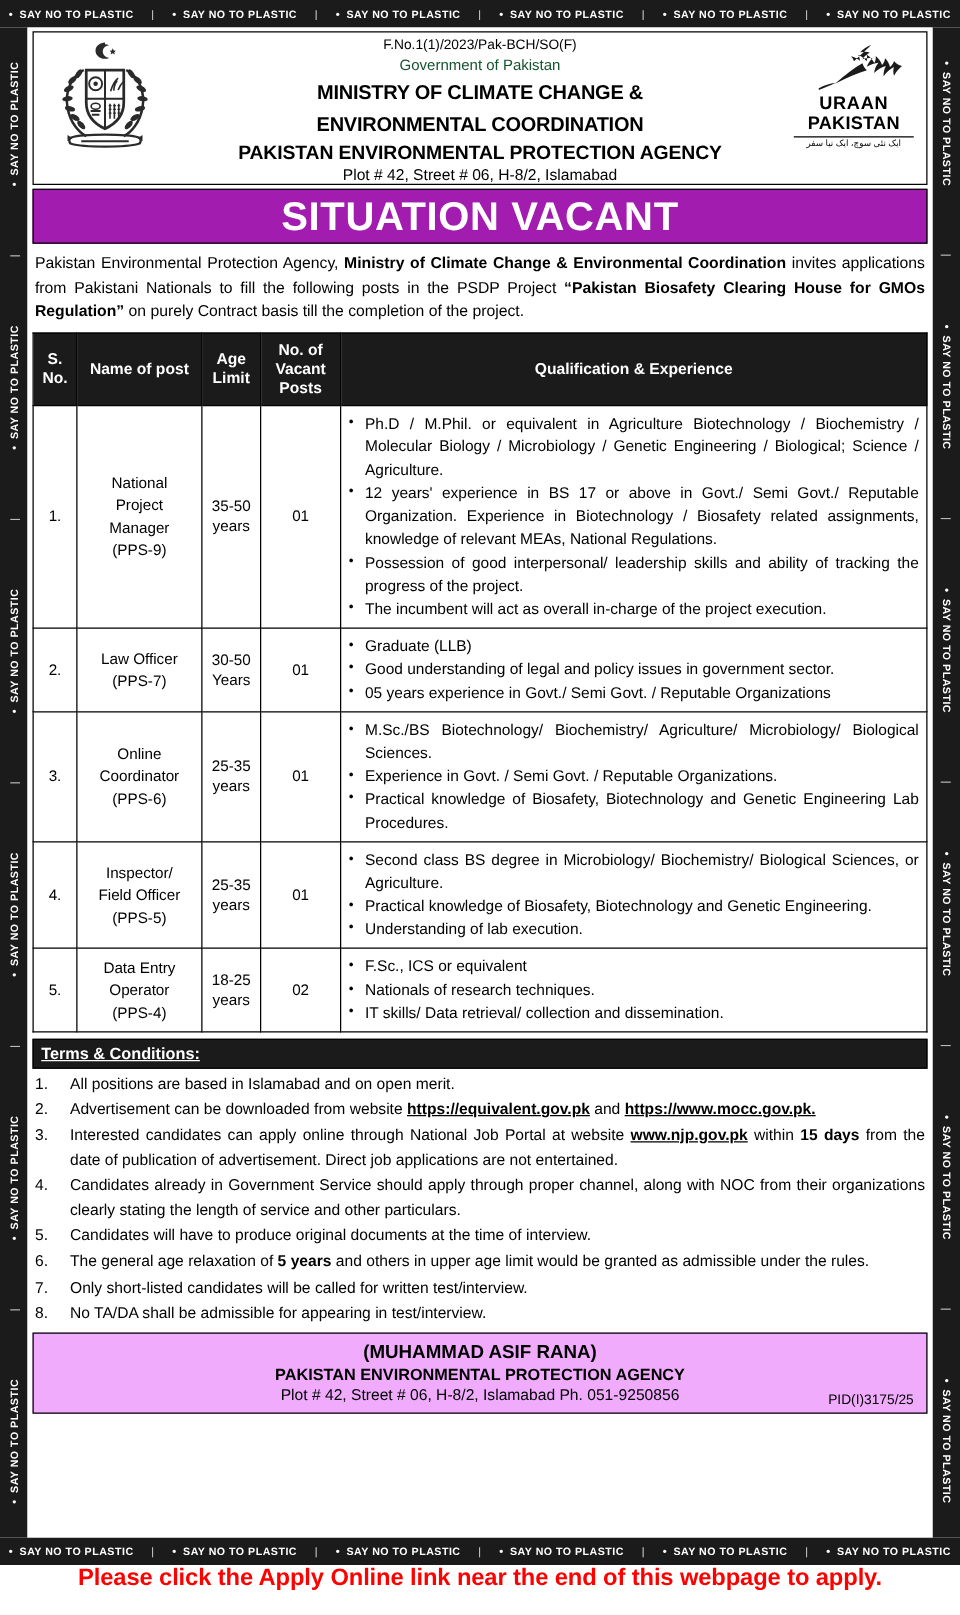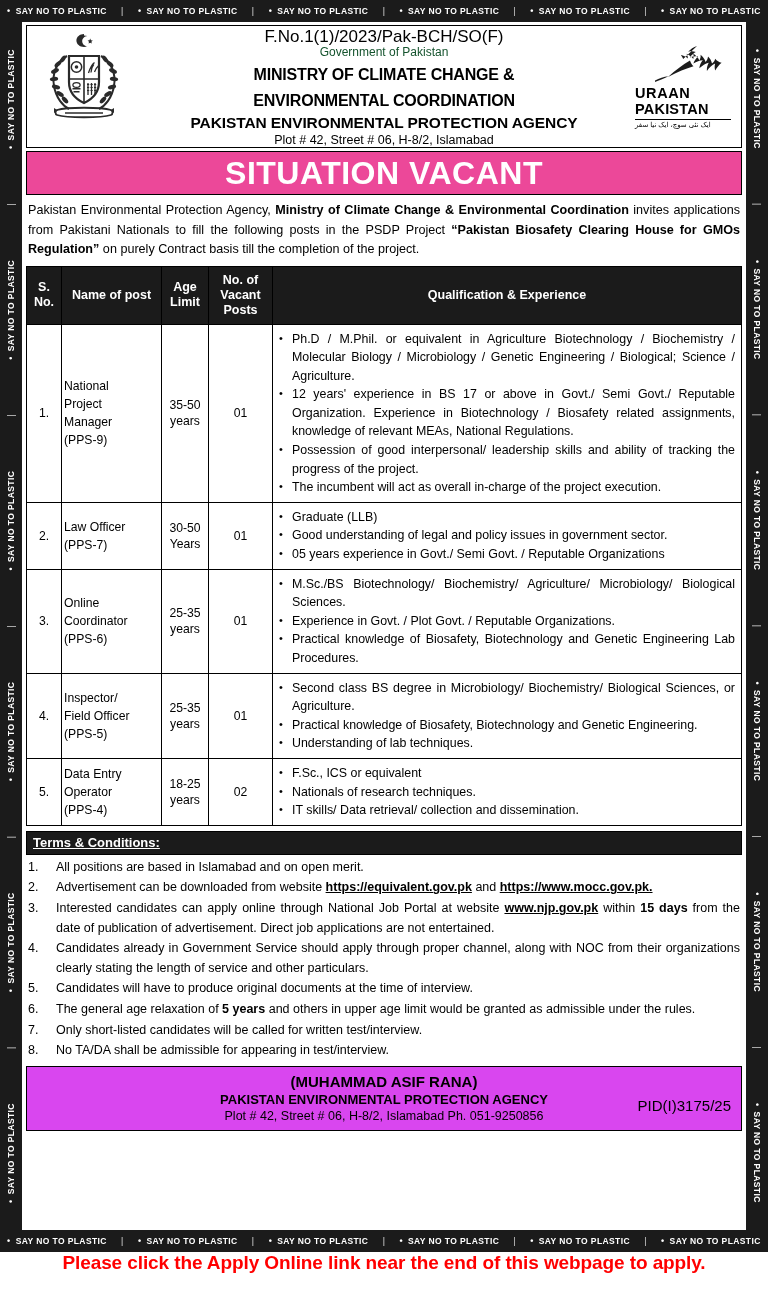"F.No.1(1)/2023/Pak-BCH/SO(F)" .mast-fno { font-size: 17px -> 11px }
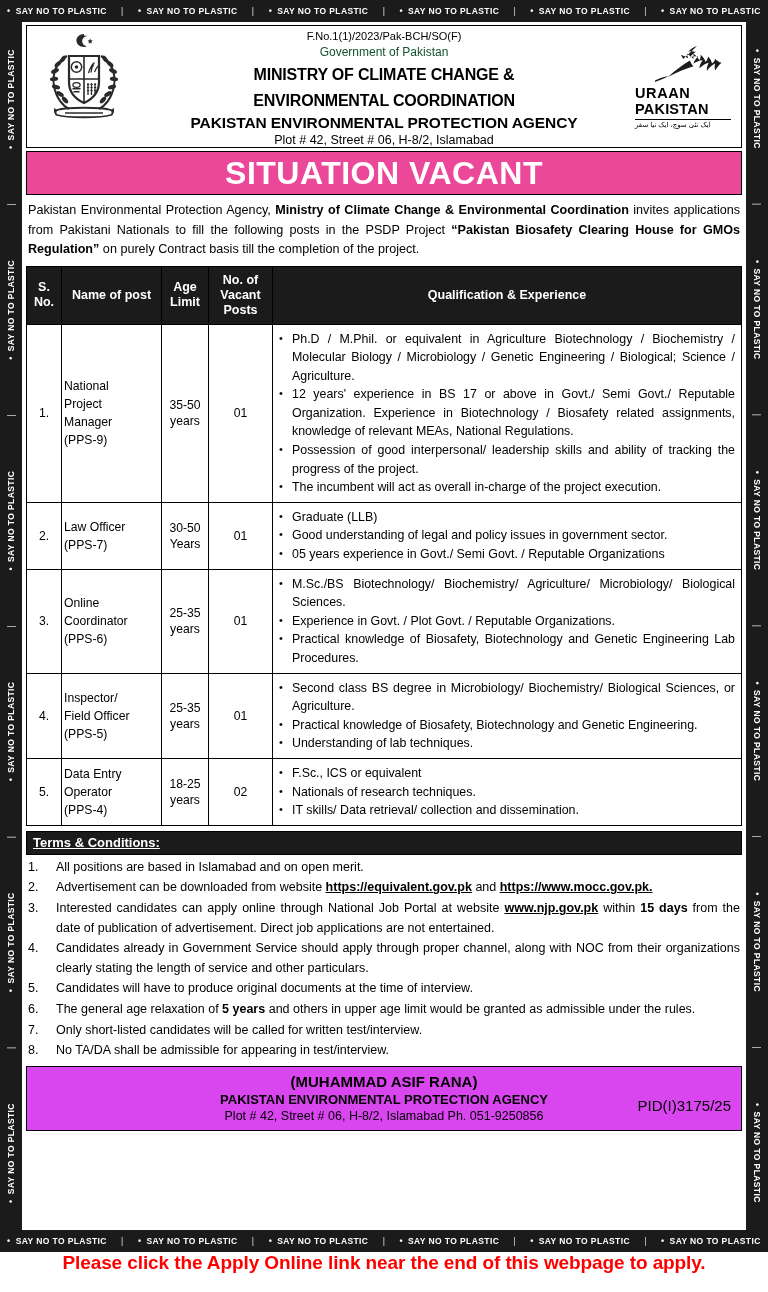"URAAN" .uraan { text-align: left -> center; top: 16px -> 6px }
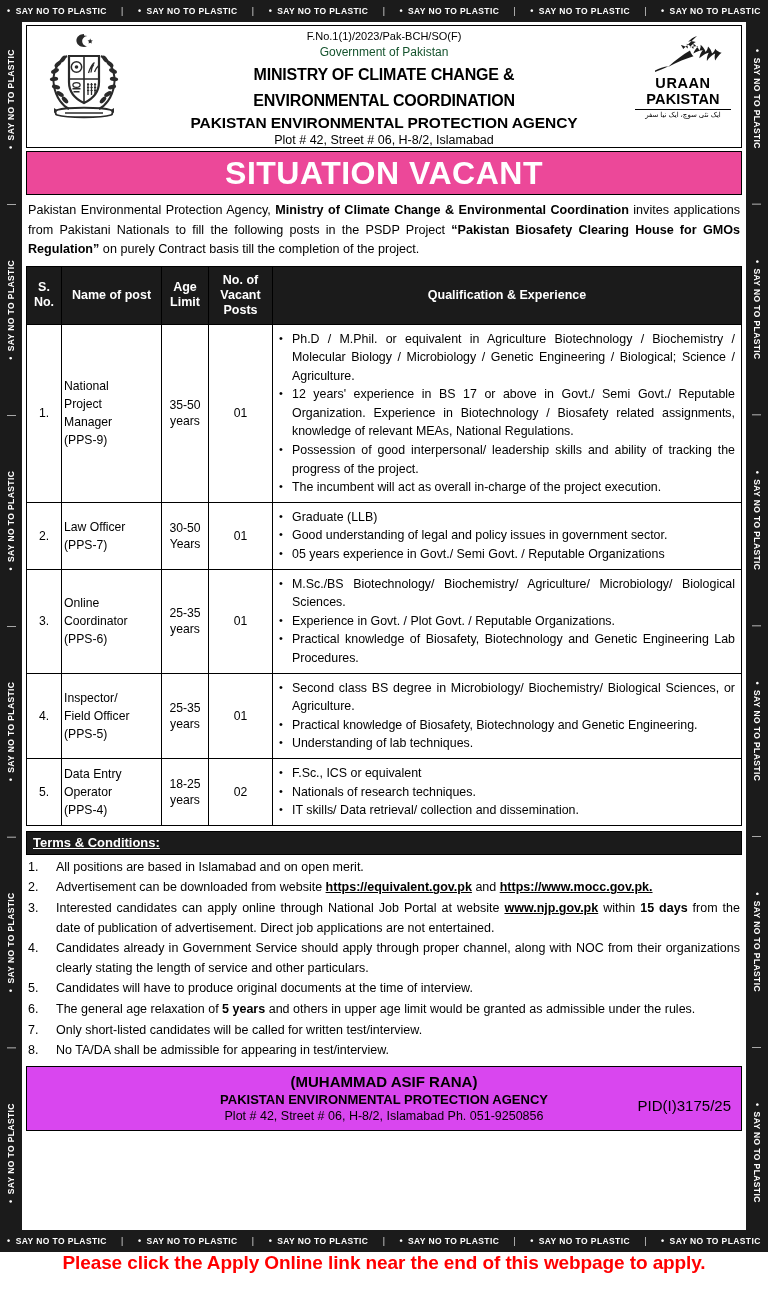"SITUATION VACANT" .banner { background: #ec4899 -> #a21caf }
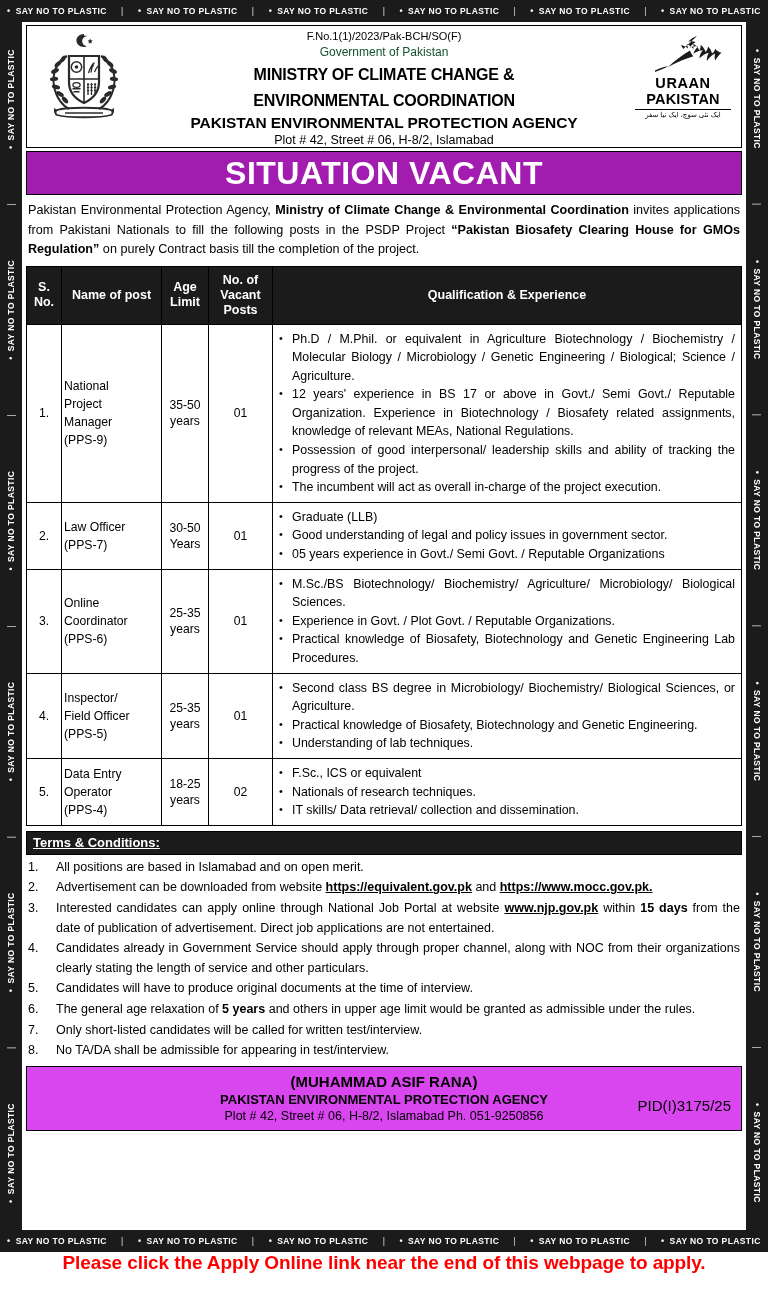"National" .tbl td.c-post { text-align: left -> center }
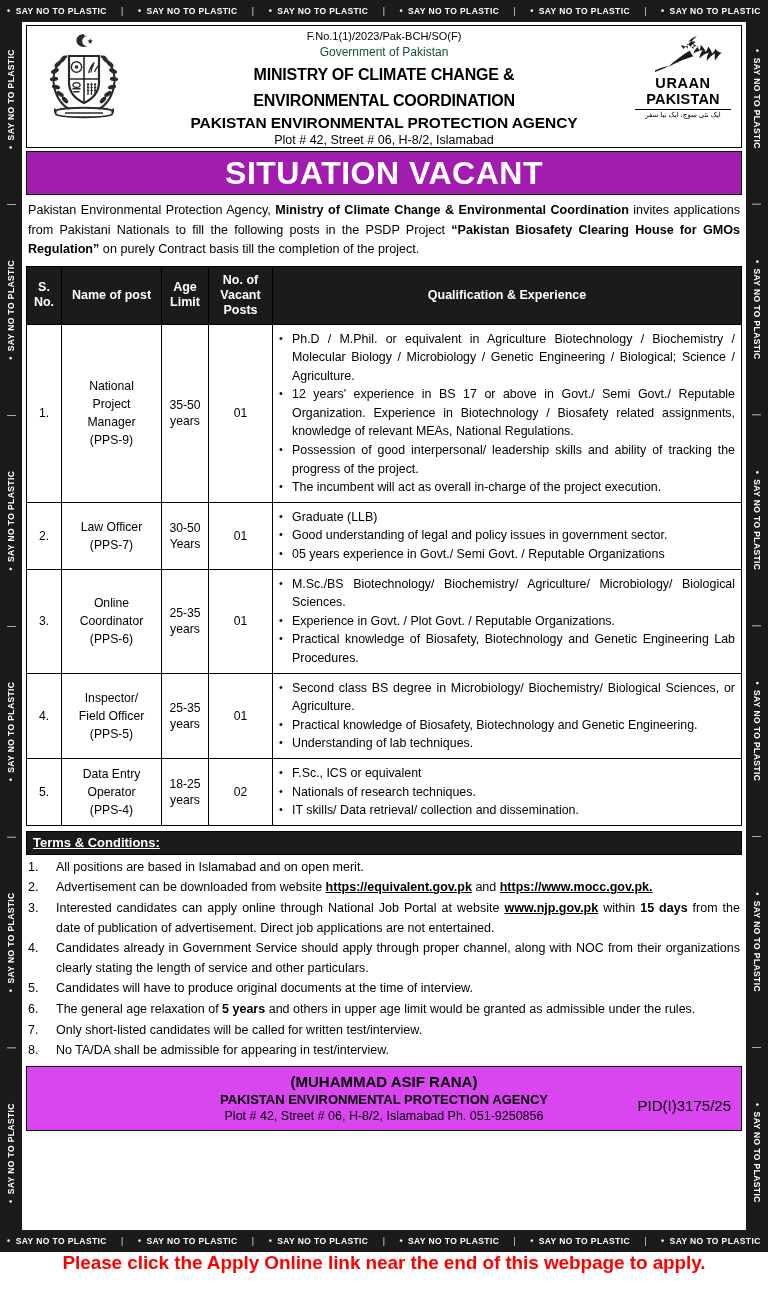"Experience in Govt. / Plot" li { text: Plot -> Semi }
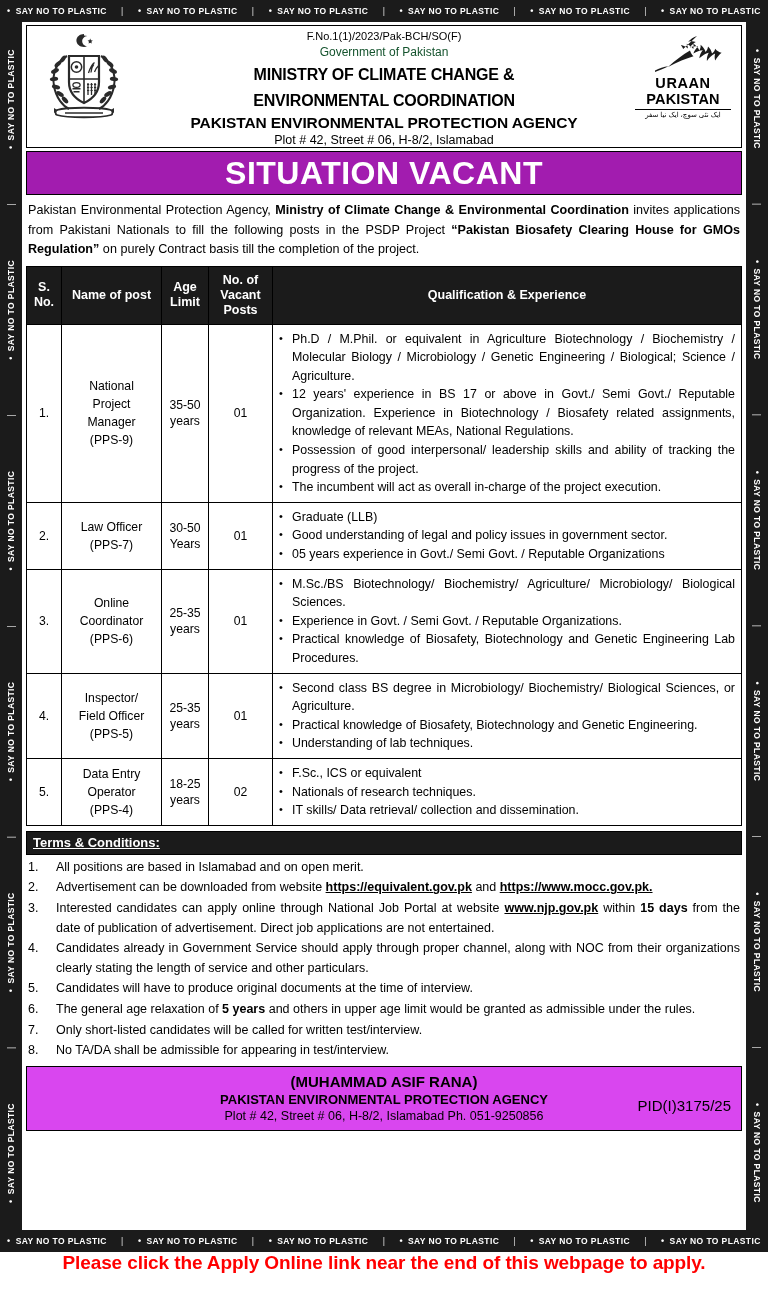"Understanding of lab techniques." li { text: techniques -> execution }
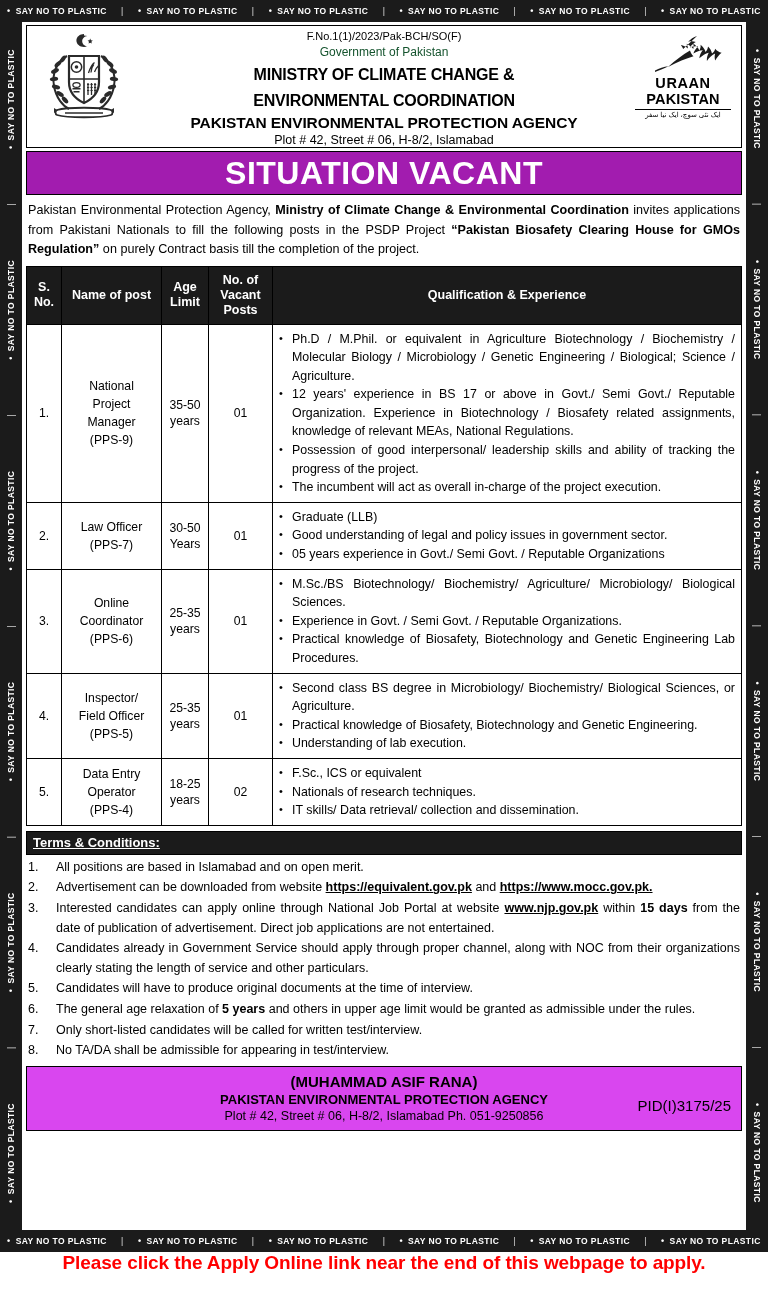"(MUHAMMAD ASIF RANA)" .sig { background: #d946ef -> #f0abfc }
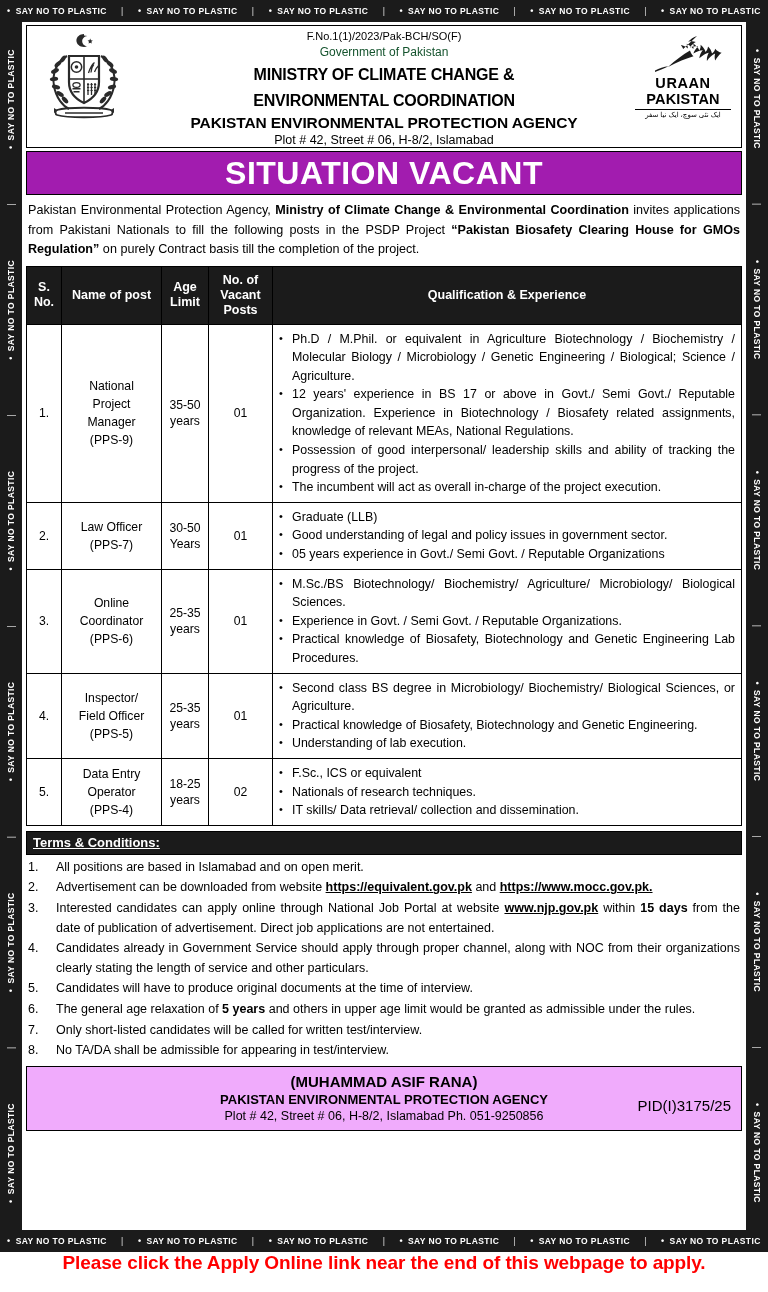"PID(I)3175/25" .sig-pid { bottom: 16px -> 4px; font-size: 15px -> 11px }
